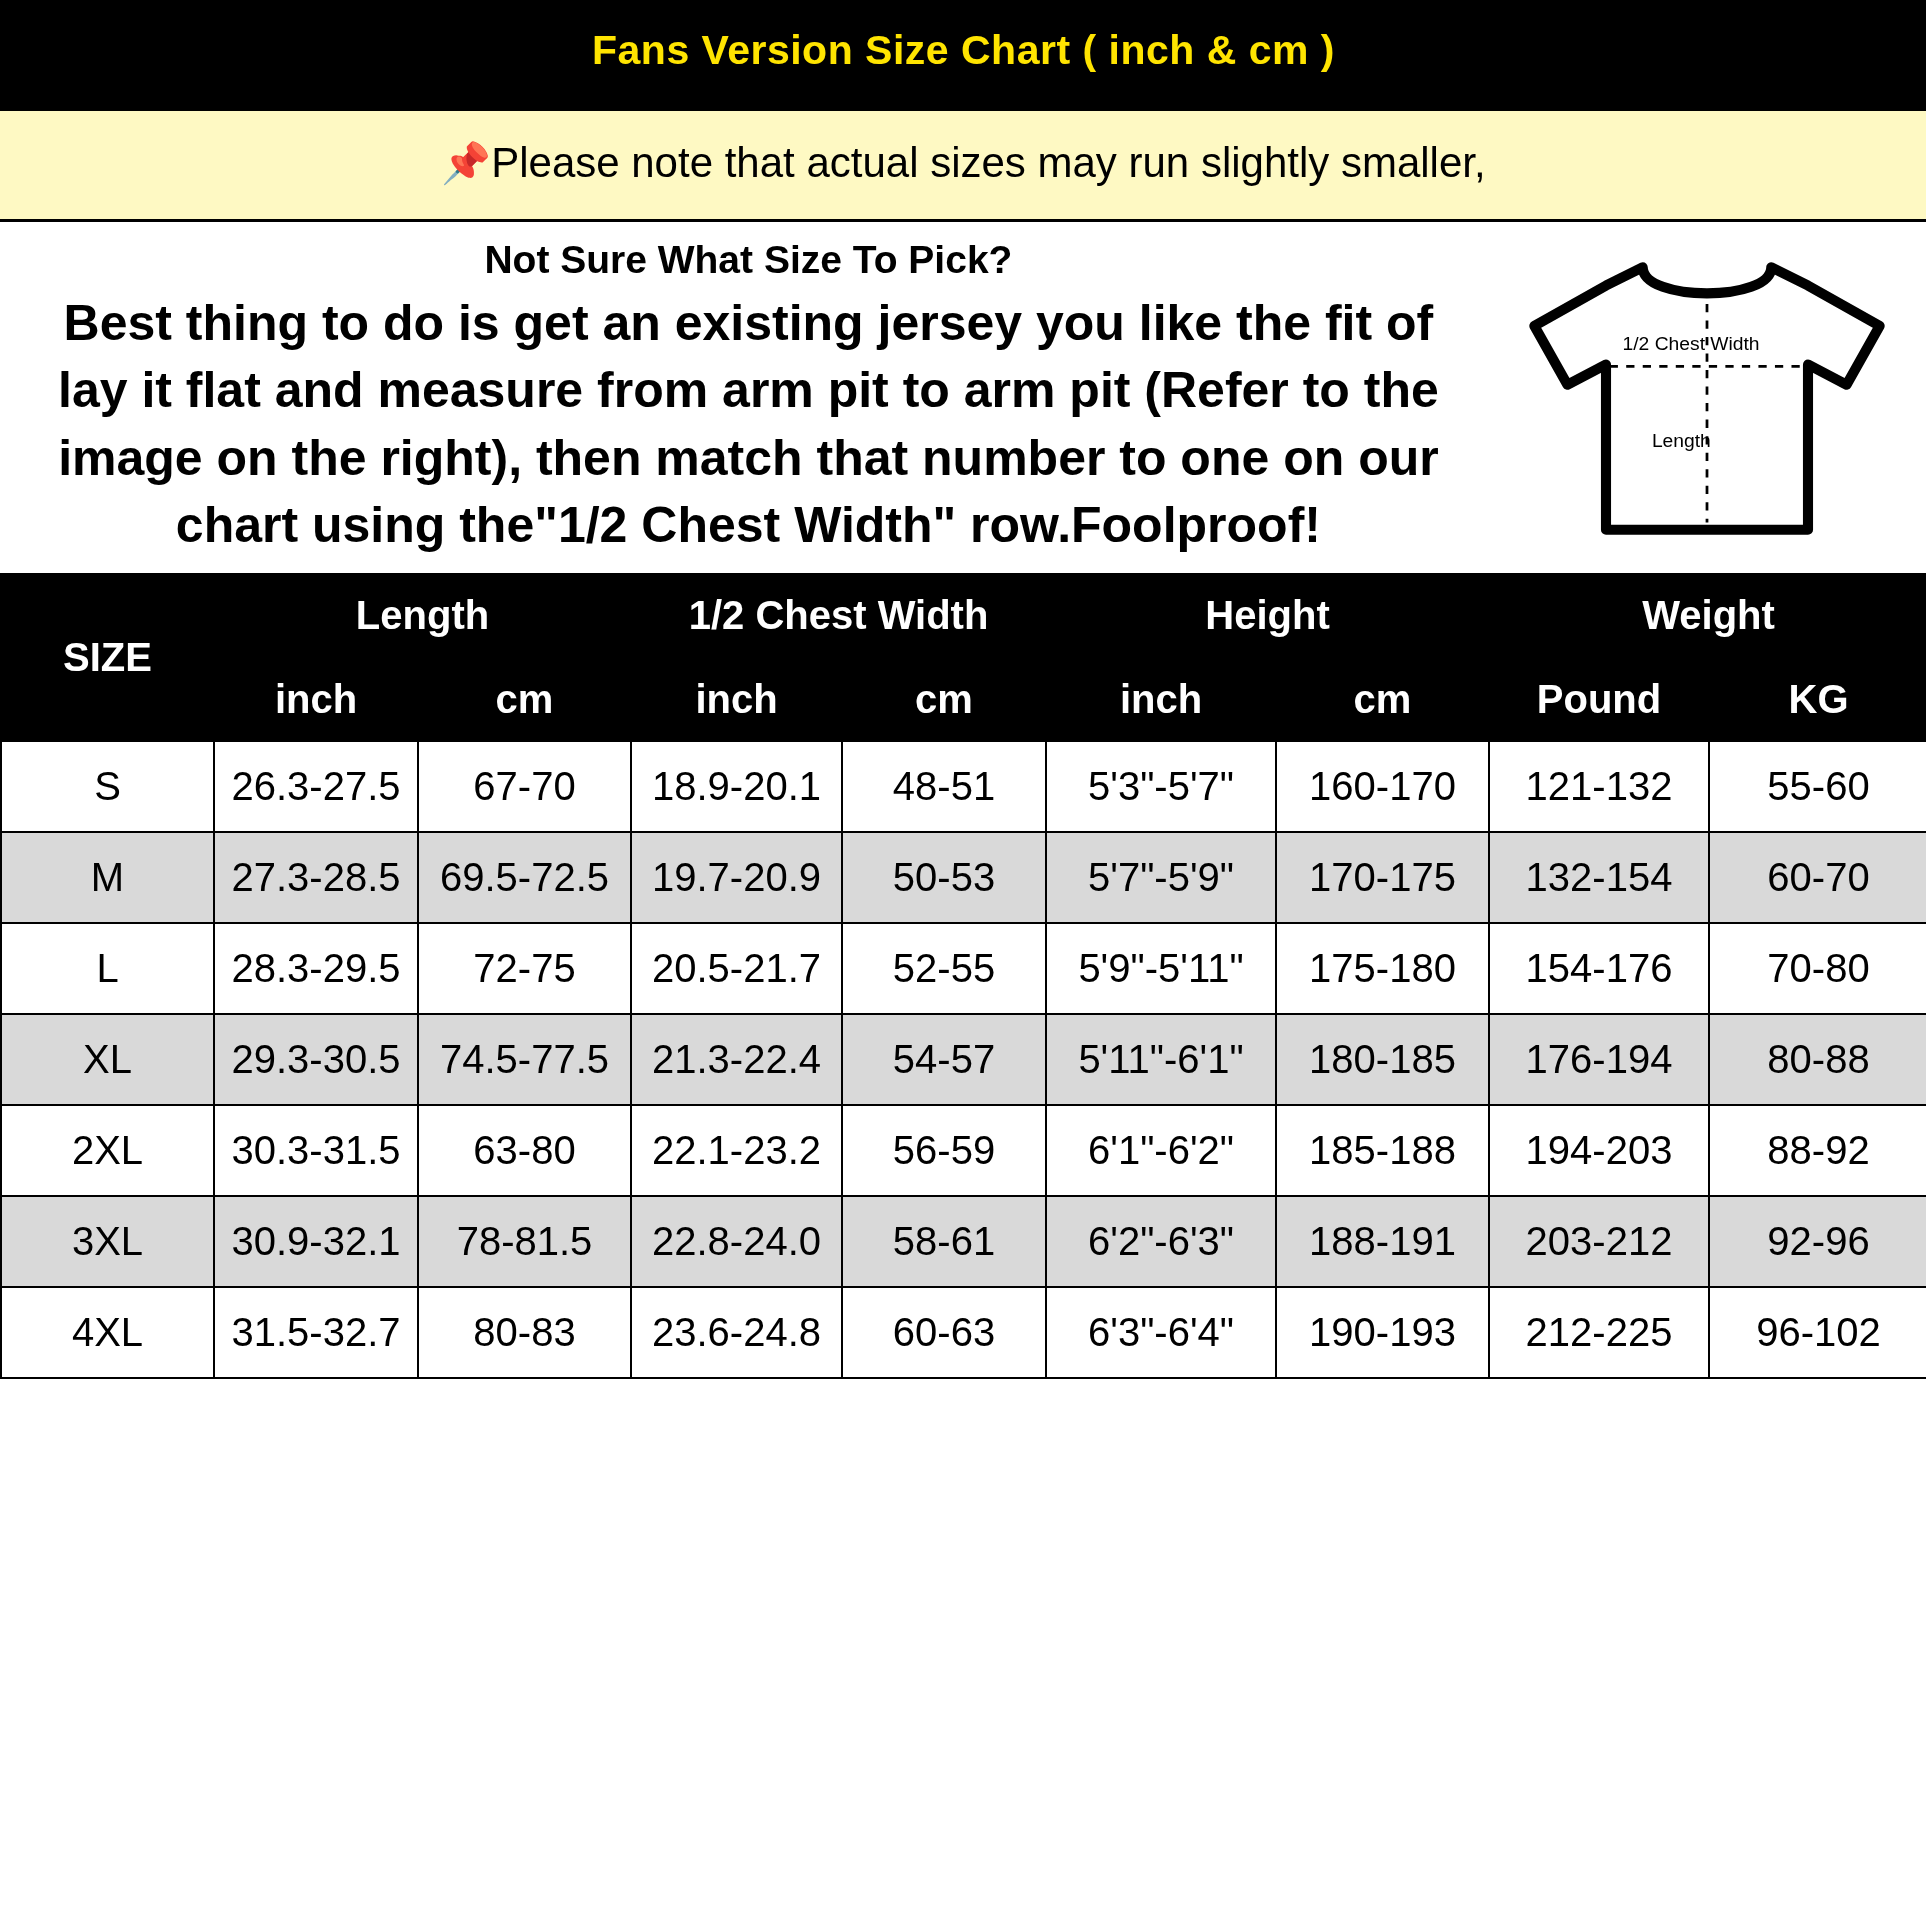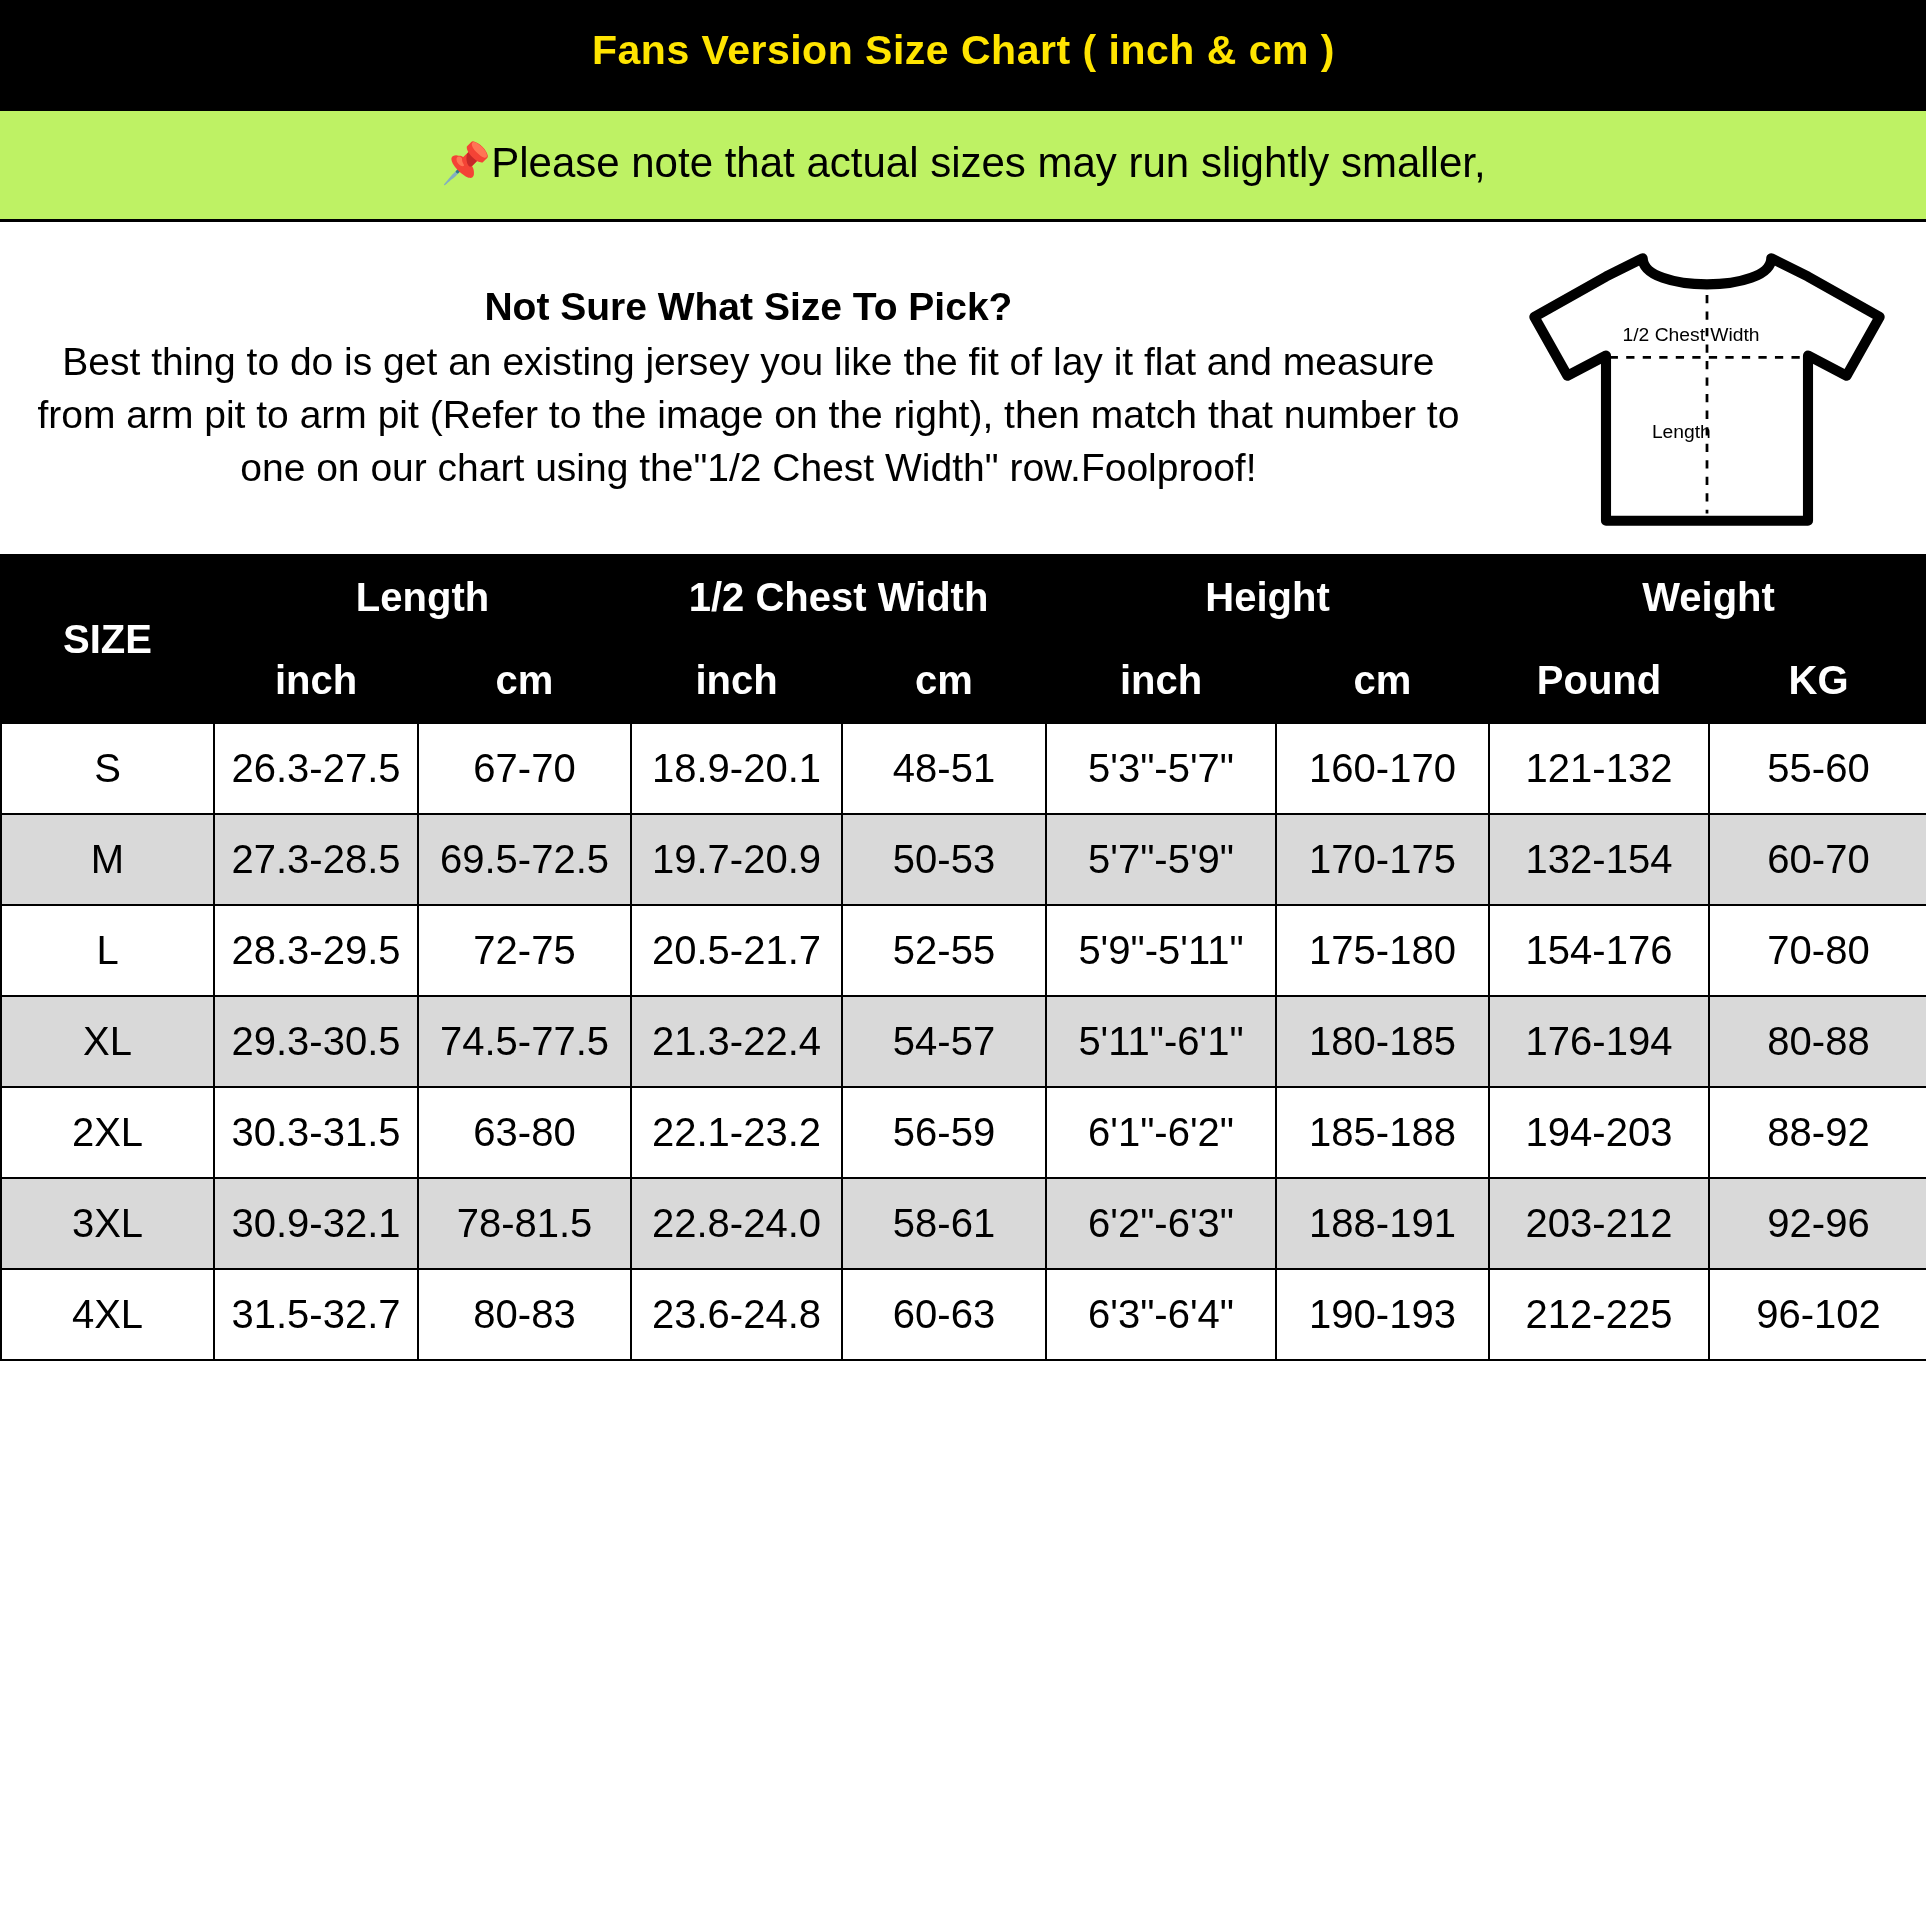"📌Please note that actual sizes" .note-band { background: #bef264 -> #fef9c3 }
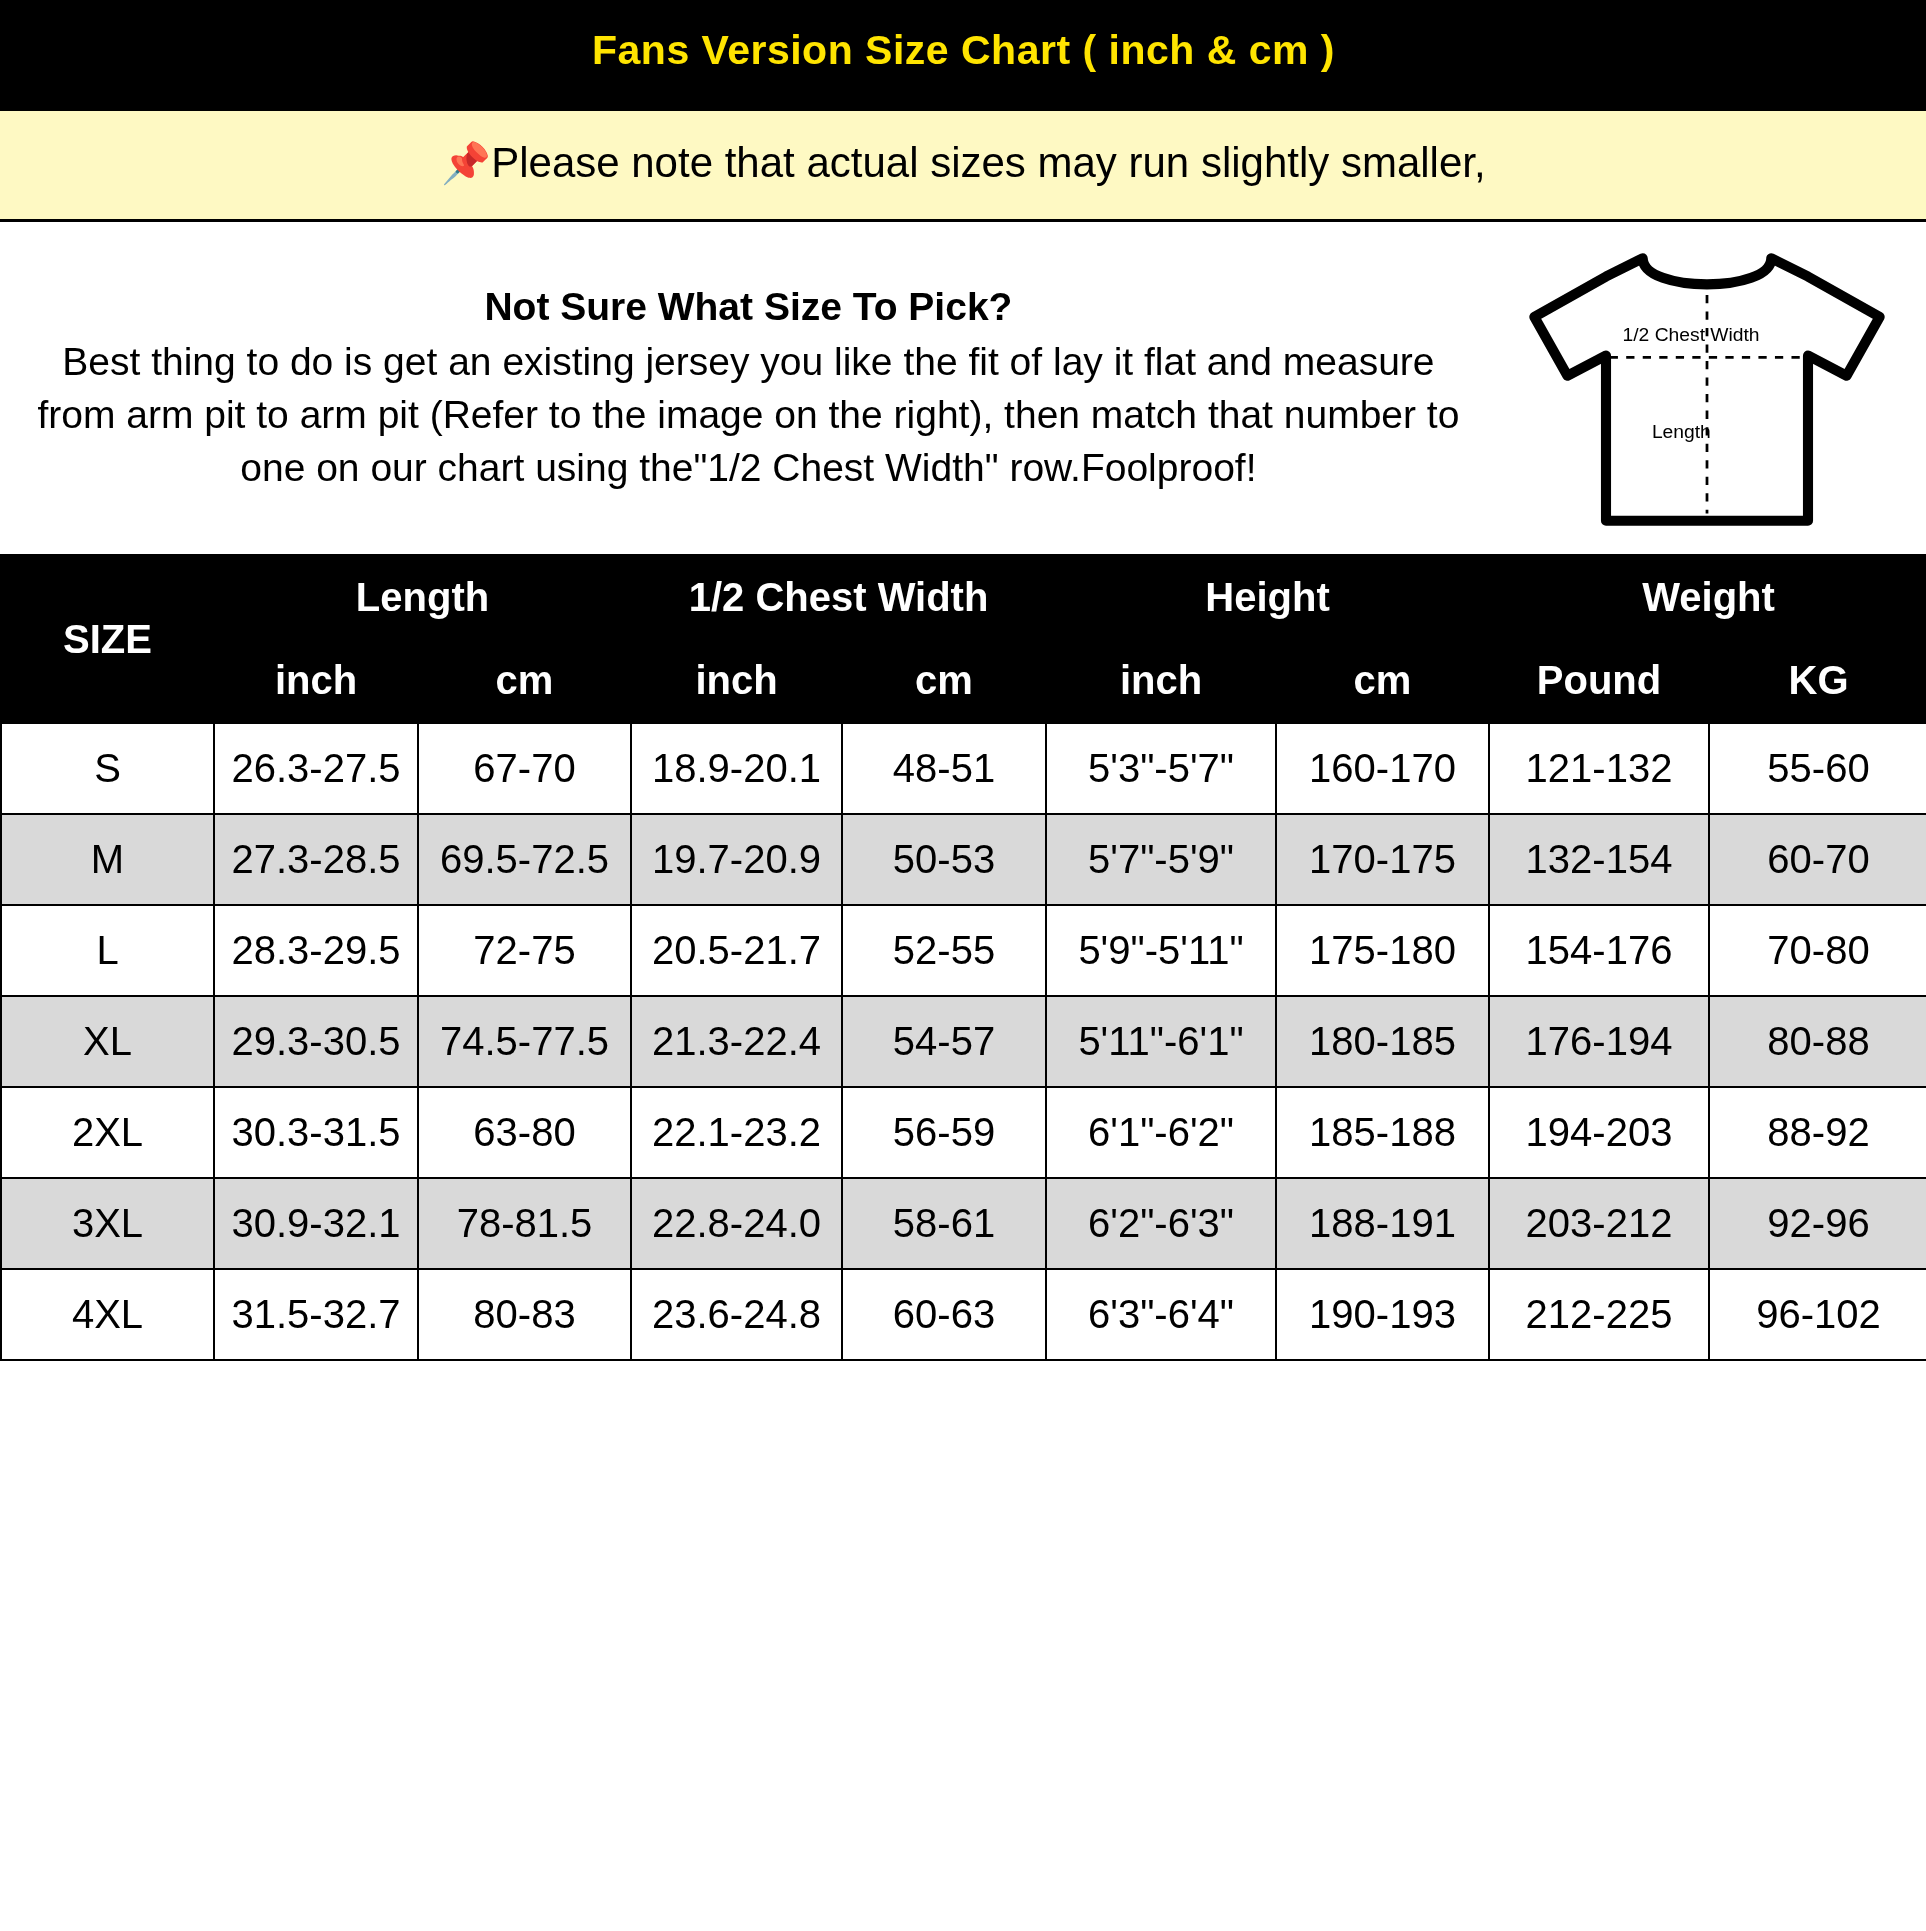"Best thing to do is" .advice-body { font-size: 39px -> 50px; font-weight: normal -> bold }
